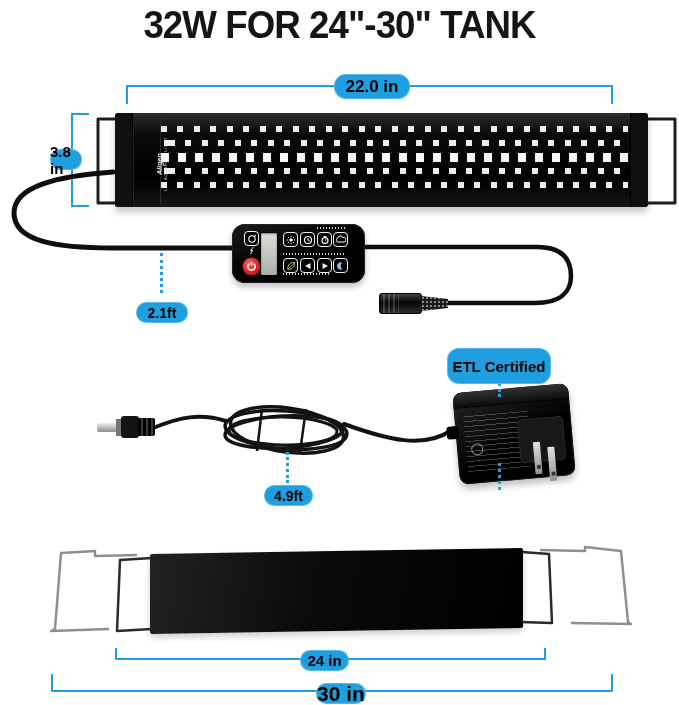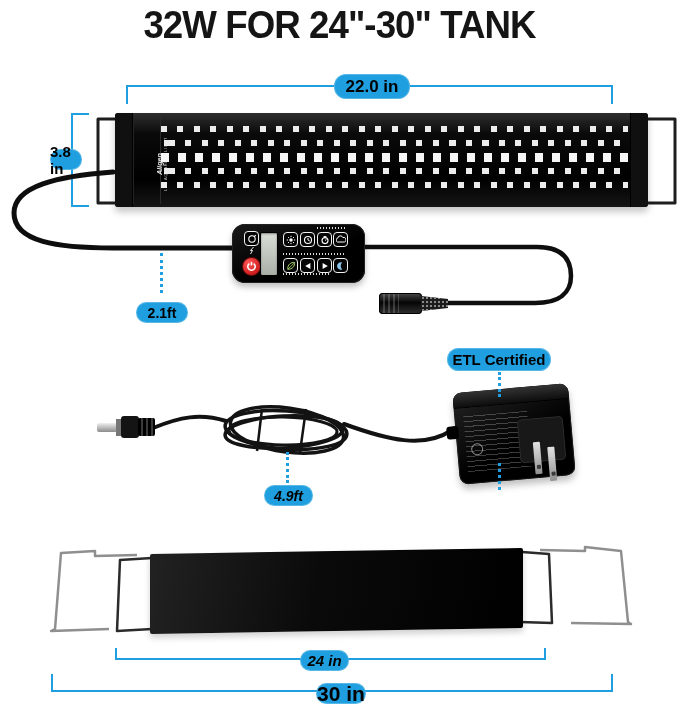"ETL Certified" div.pill { height: 23px -> 36px }
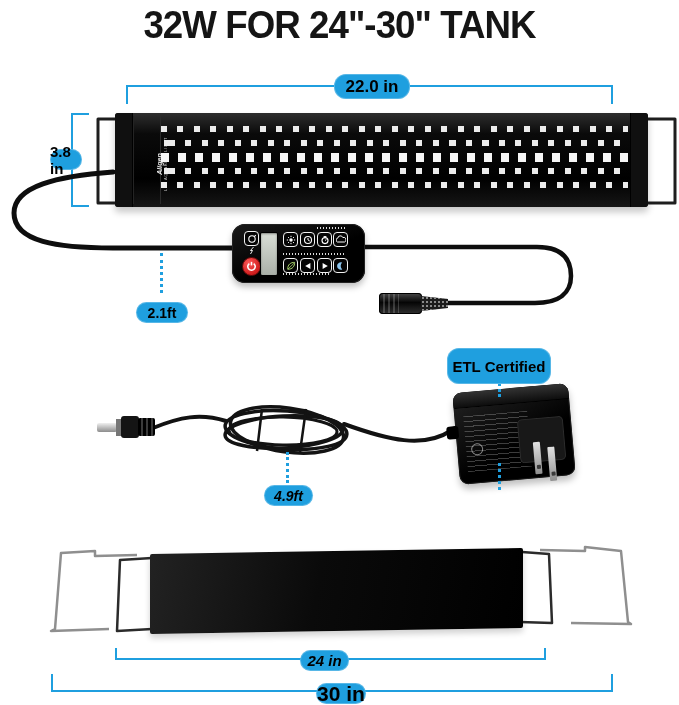"4.9ft" div.pill { font-style: italic -> none }
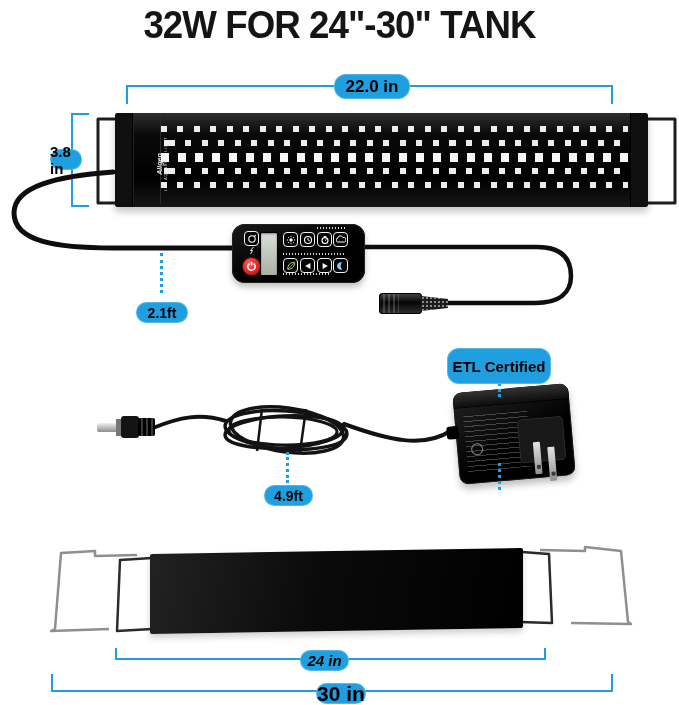"24 in" div.pill { font-style: italic -> none }
